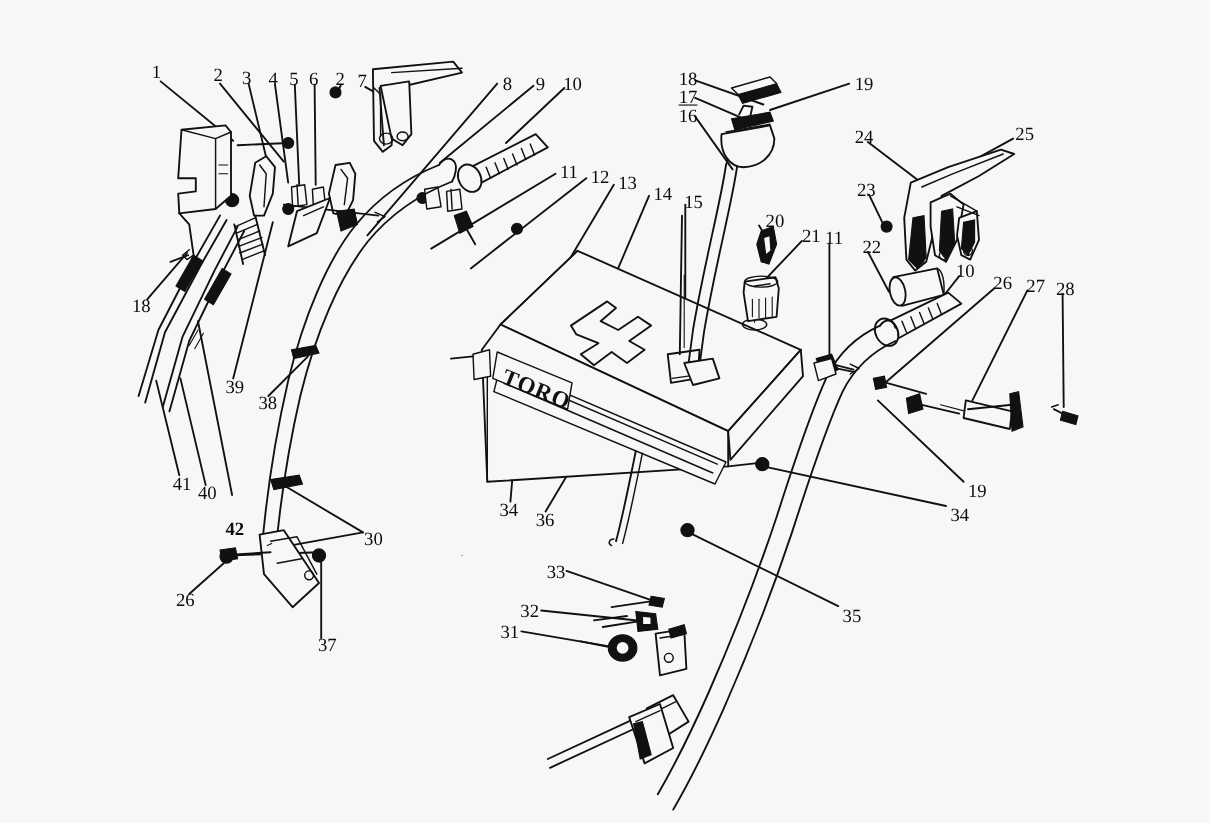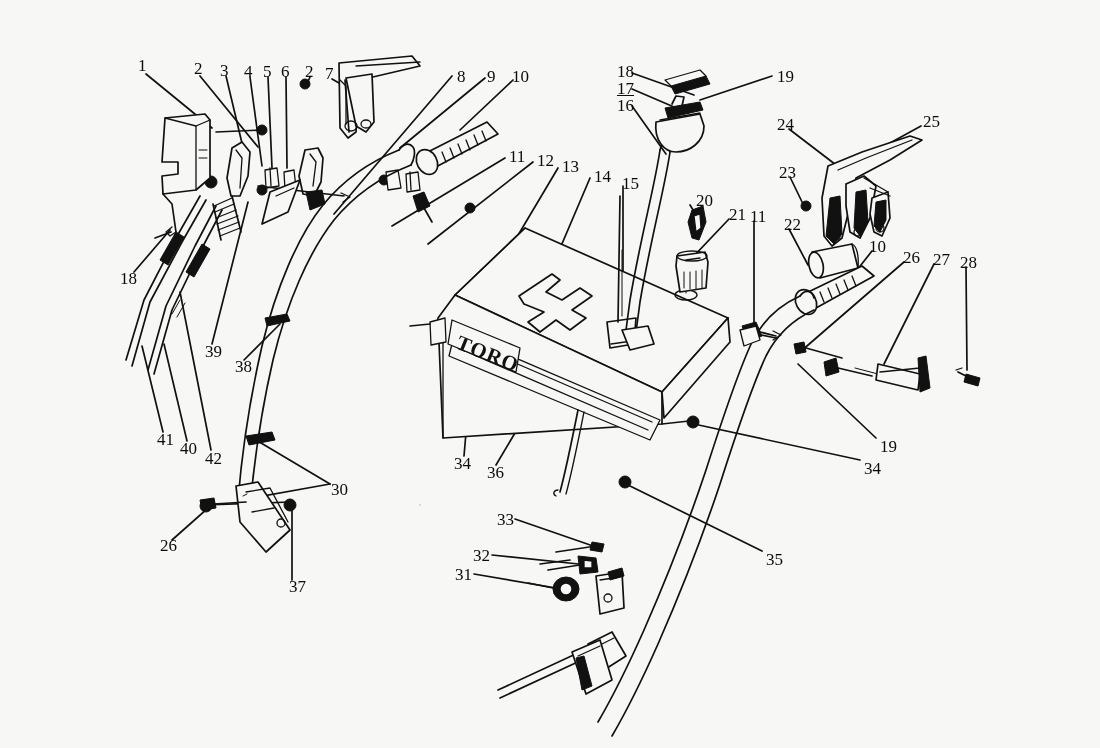"42" div.lbl { font-weight: none -> bold; top: 450px -> 472px }
